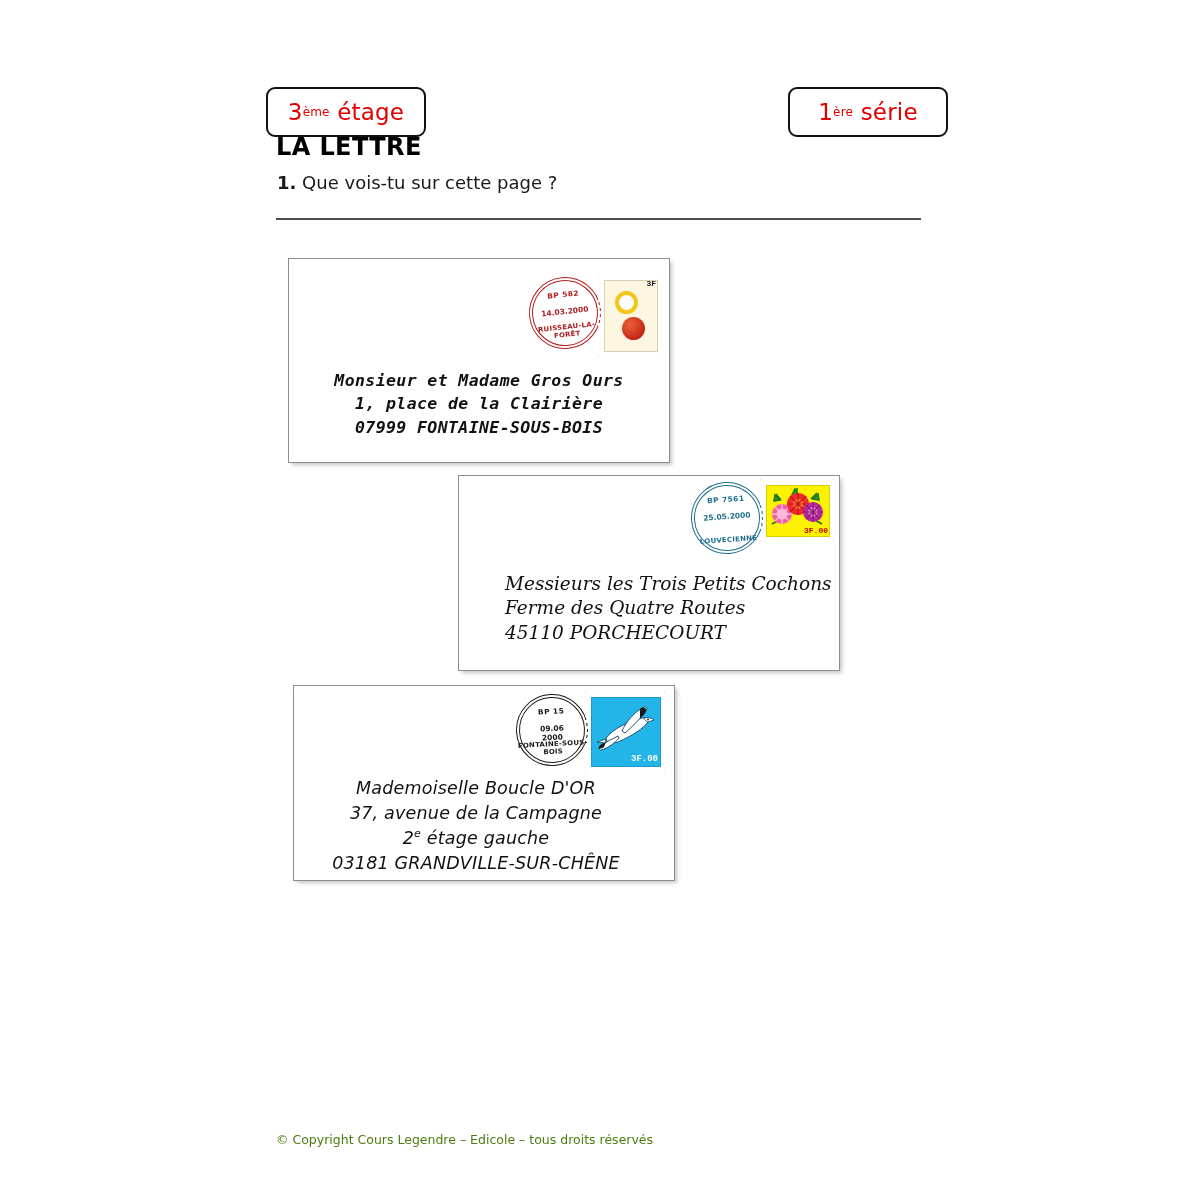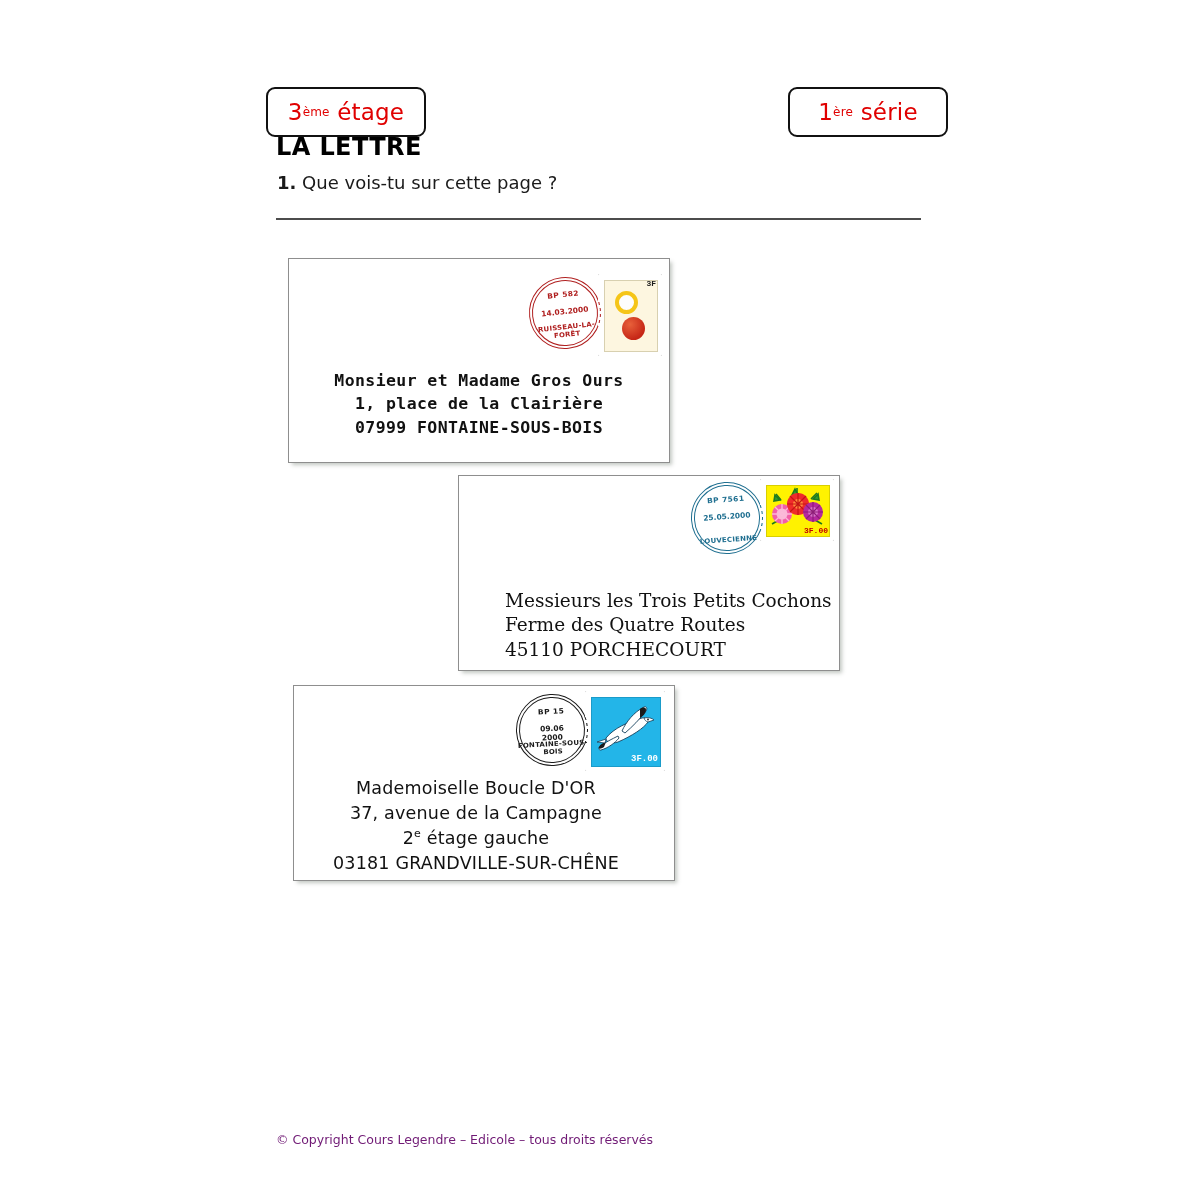"Monsieur et Madame Gros Ours" .address { font-style: none -> italic }
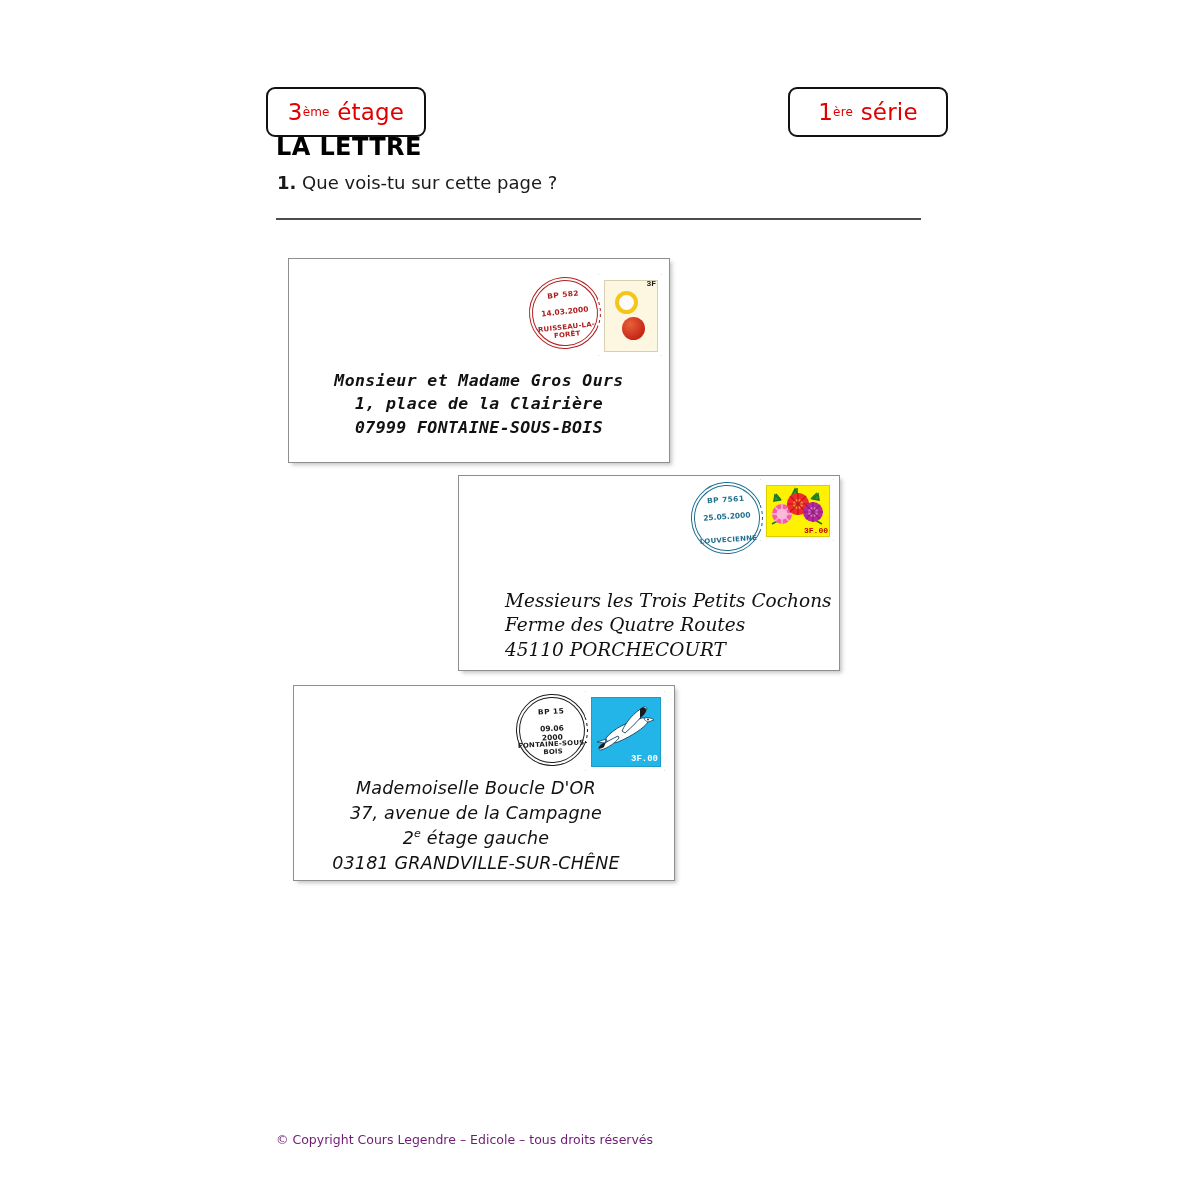"Messieurs les Trois Petits Cochons" #address-2 { margin-top: 17px -> none }
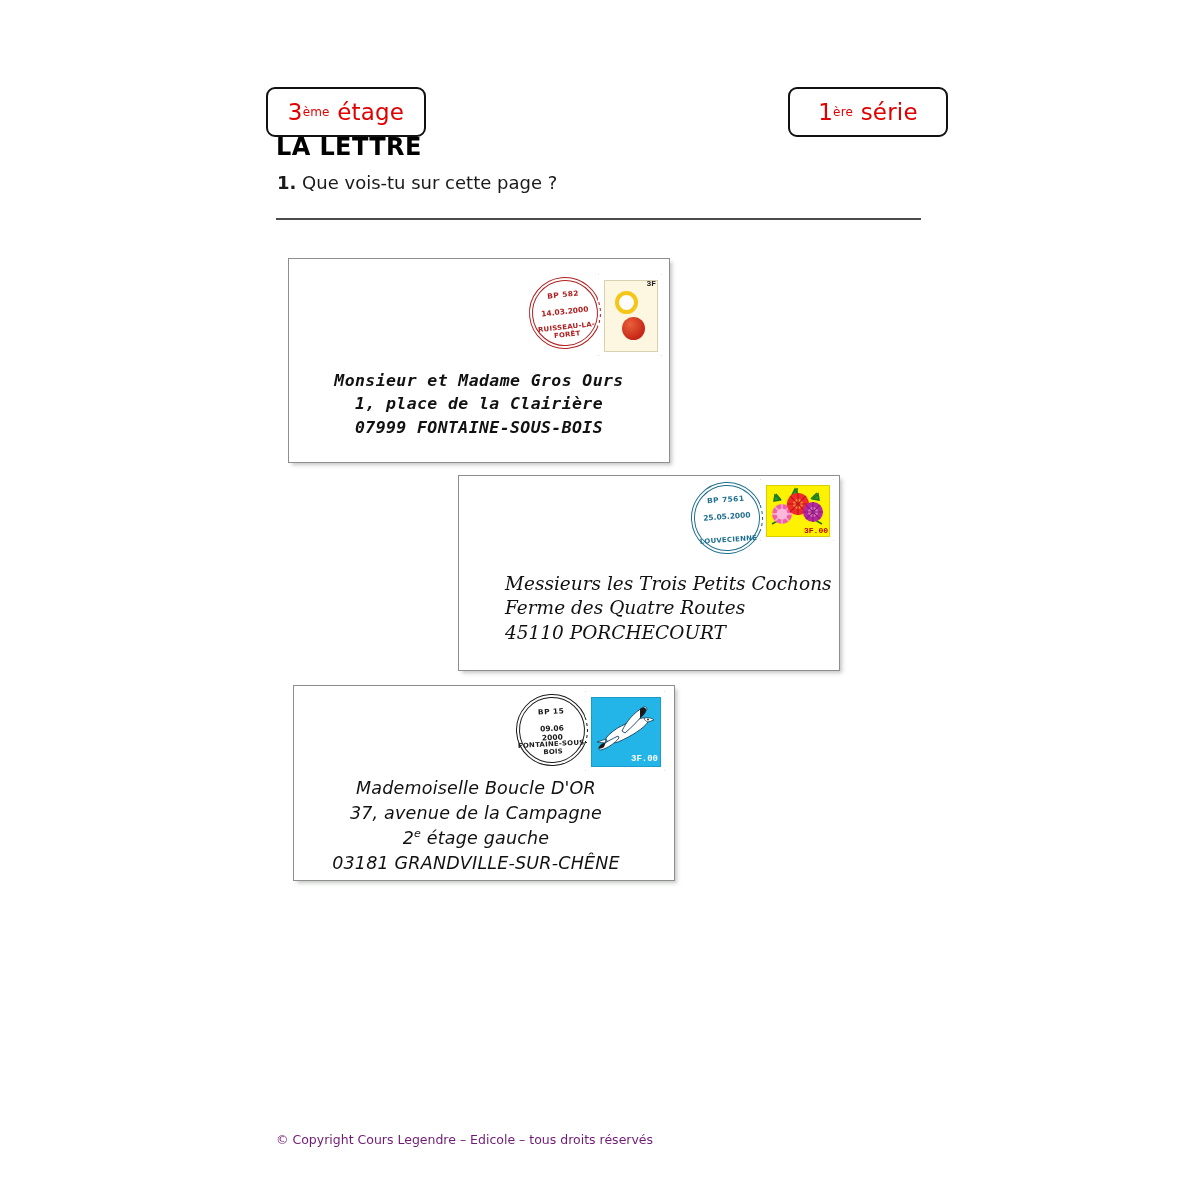"© Copyright Cours Legendre –" #footer { color: #701a75 -> #4d7c0f }
